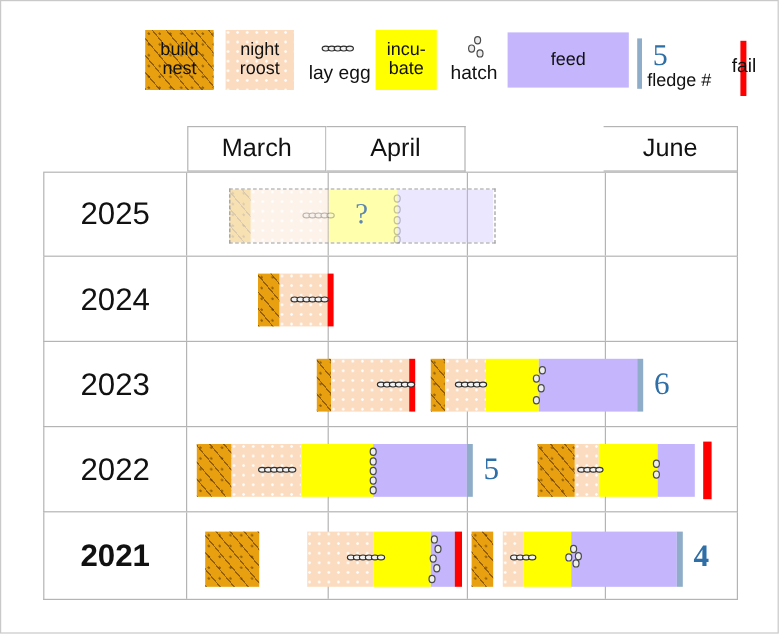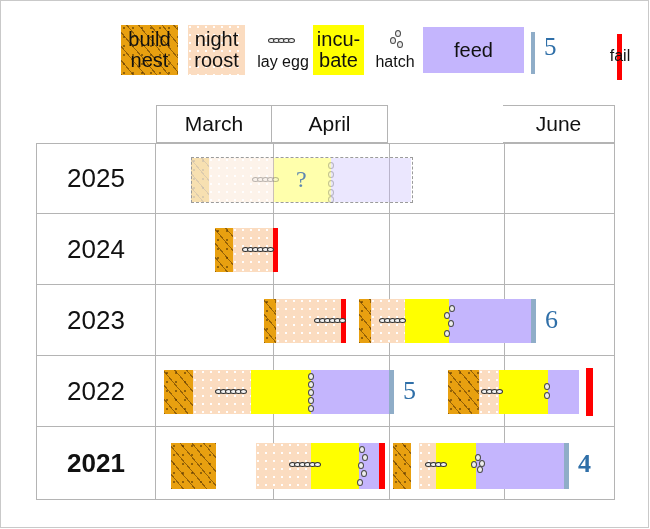"build" .swatch { font-size: 20px -> 15px }
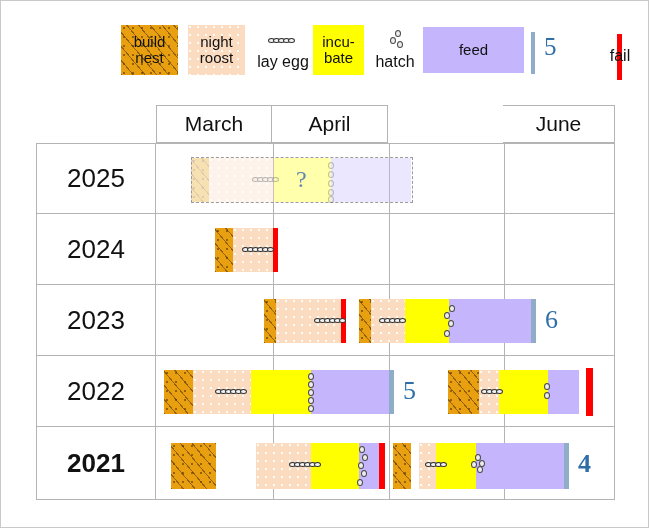"fledge #" div.key-text { html: none -> <div>fledge #</div> }
